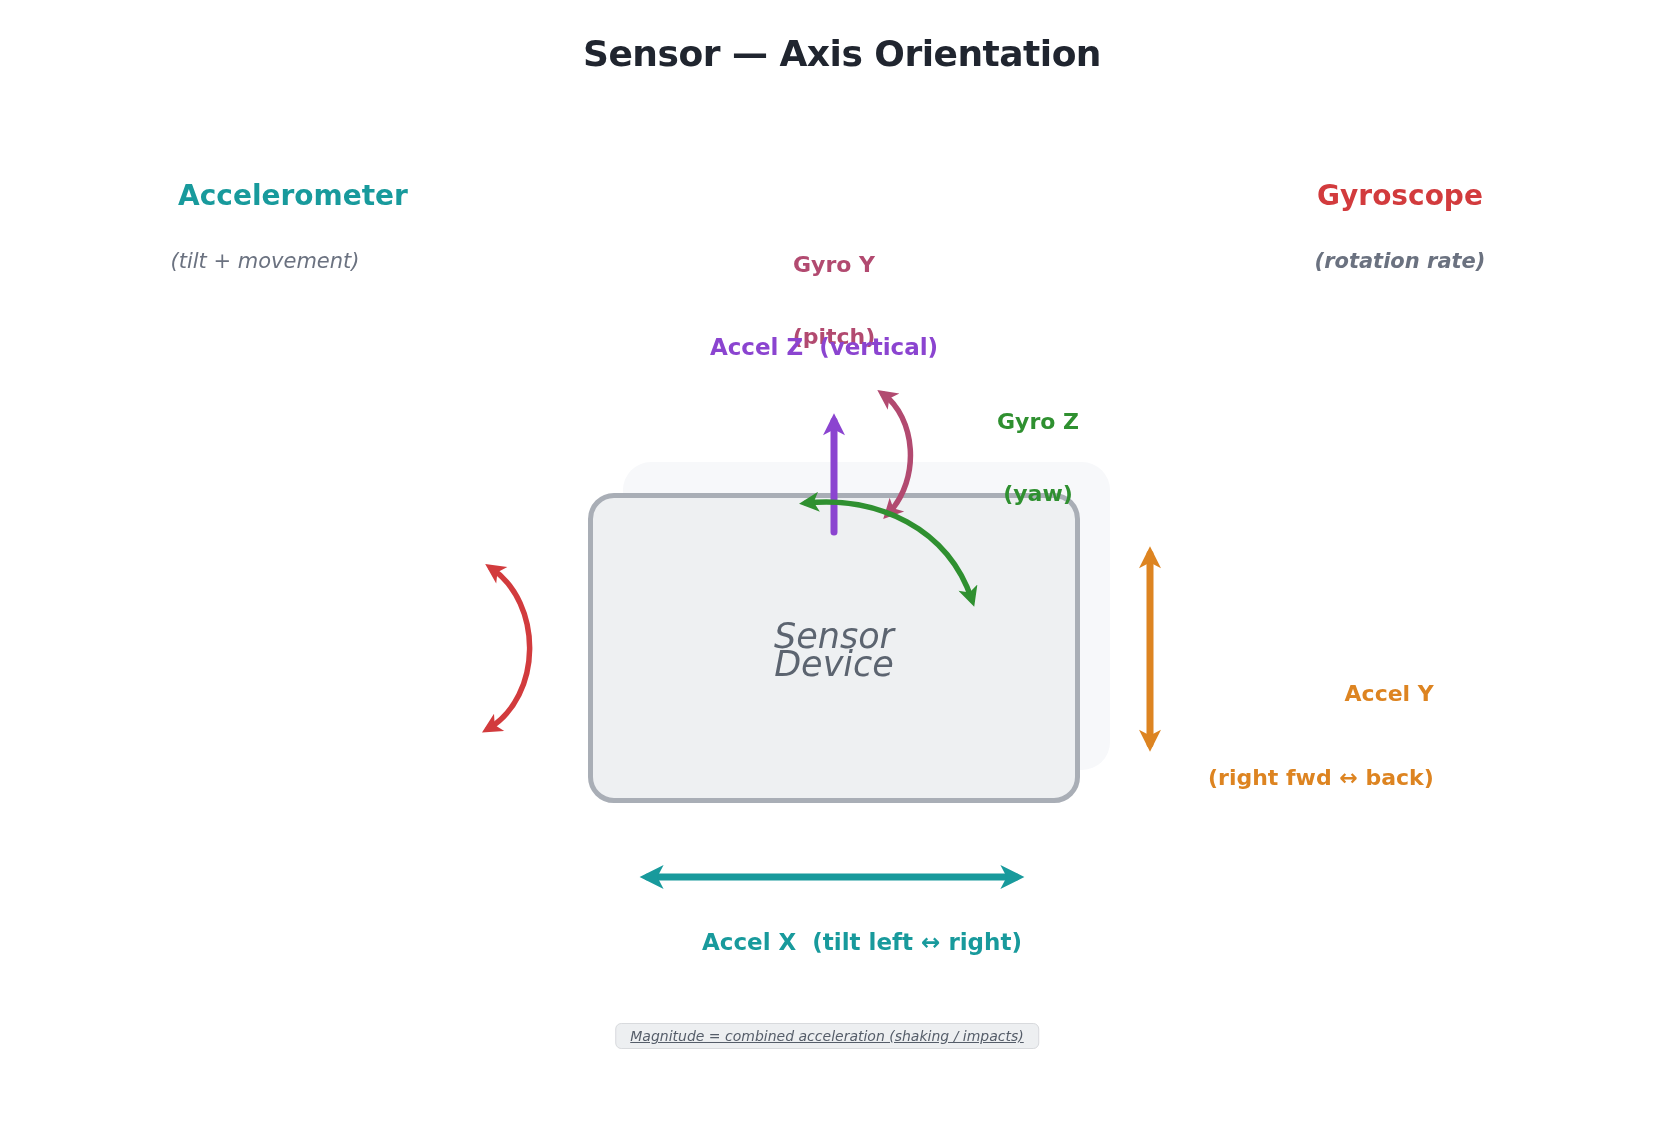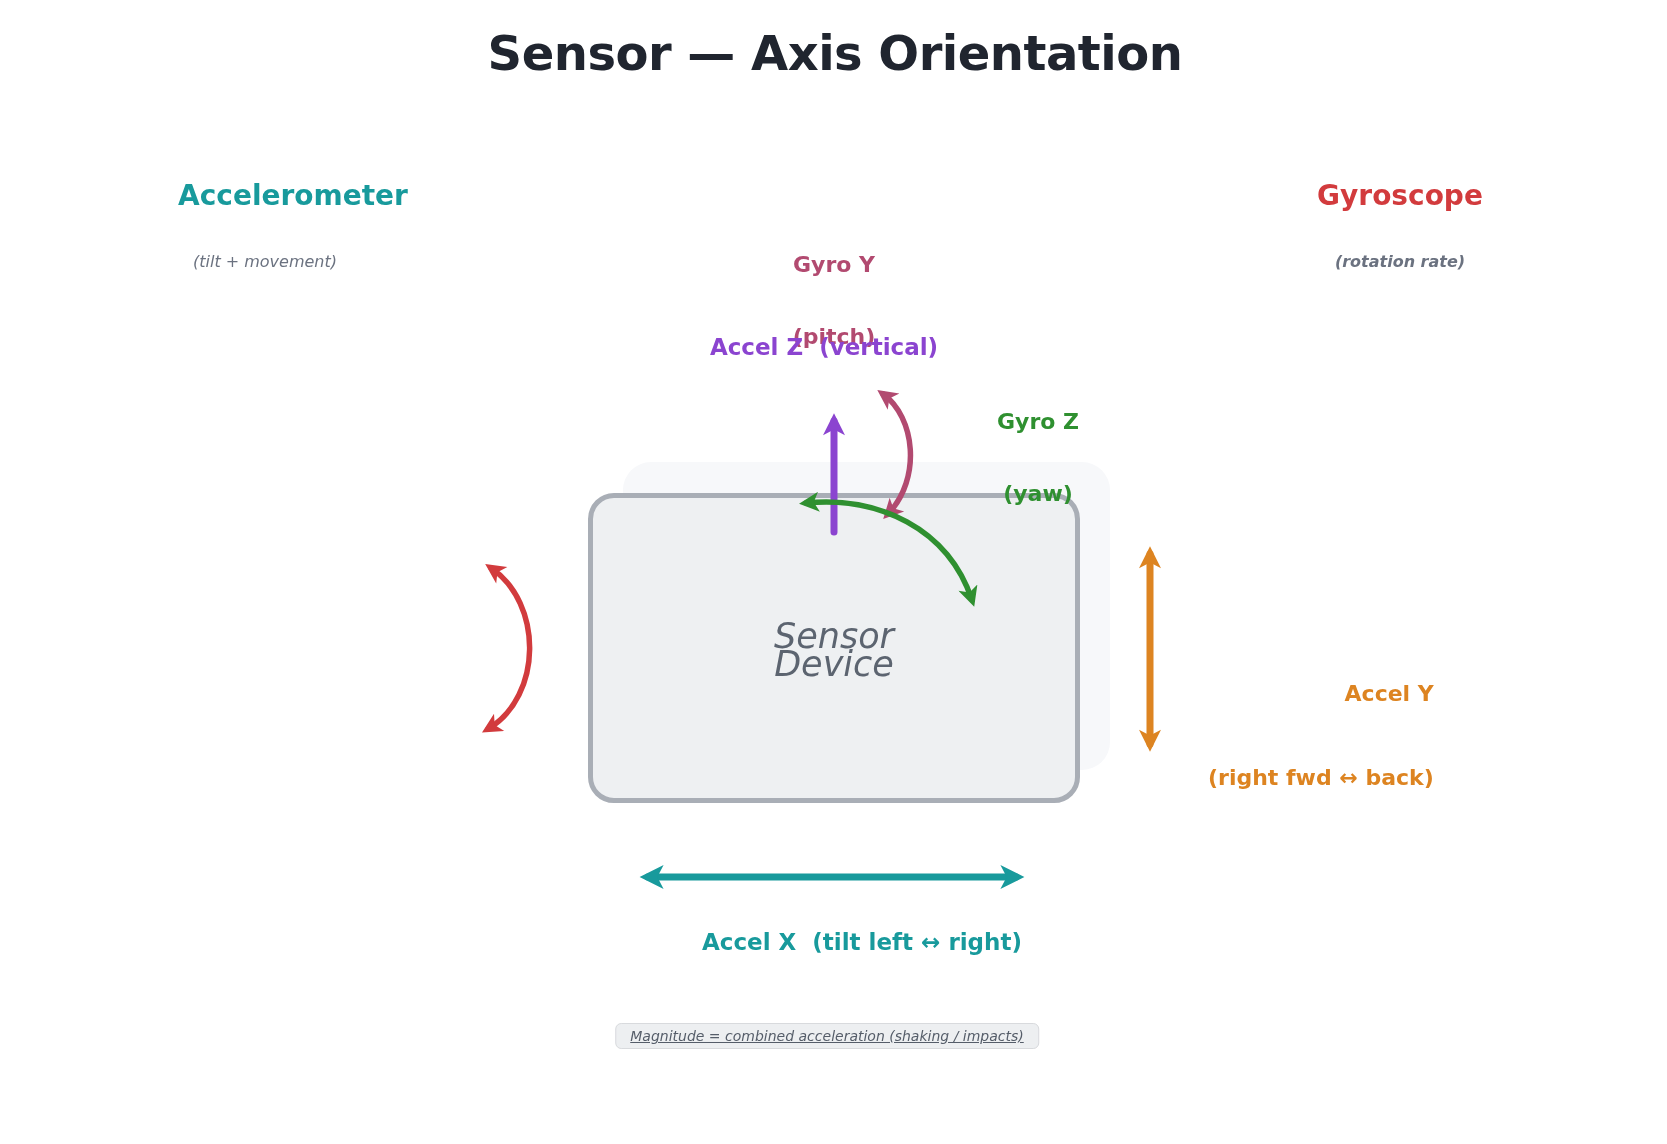"Sensor — Axis Orientation" .title { font-size: 48px -> 36px; margin-left: none -> 7px }
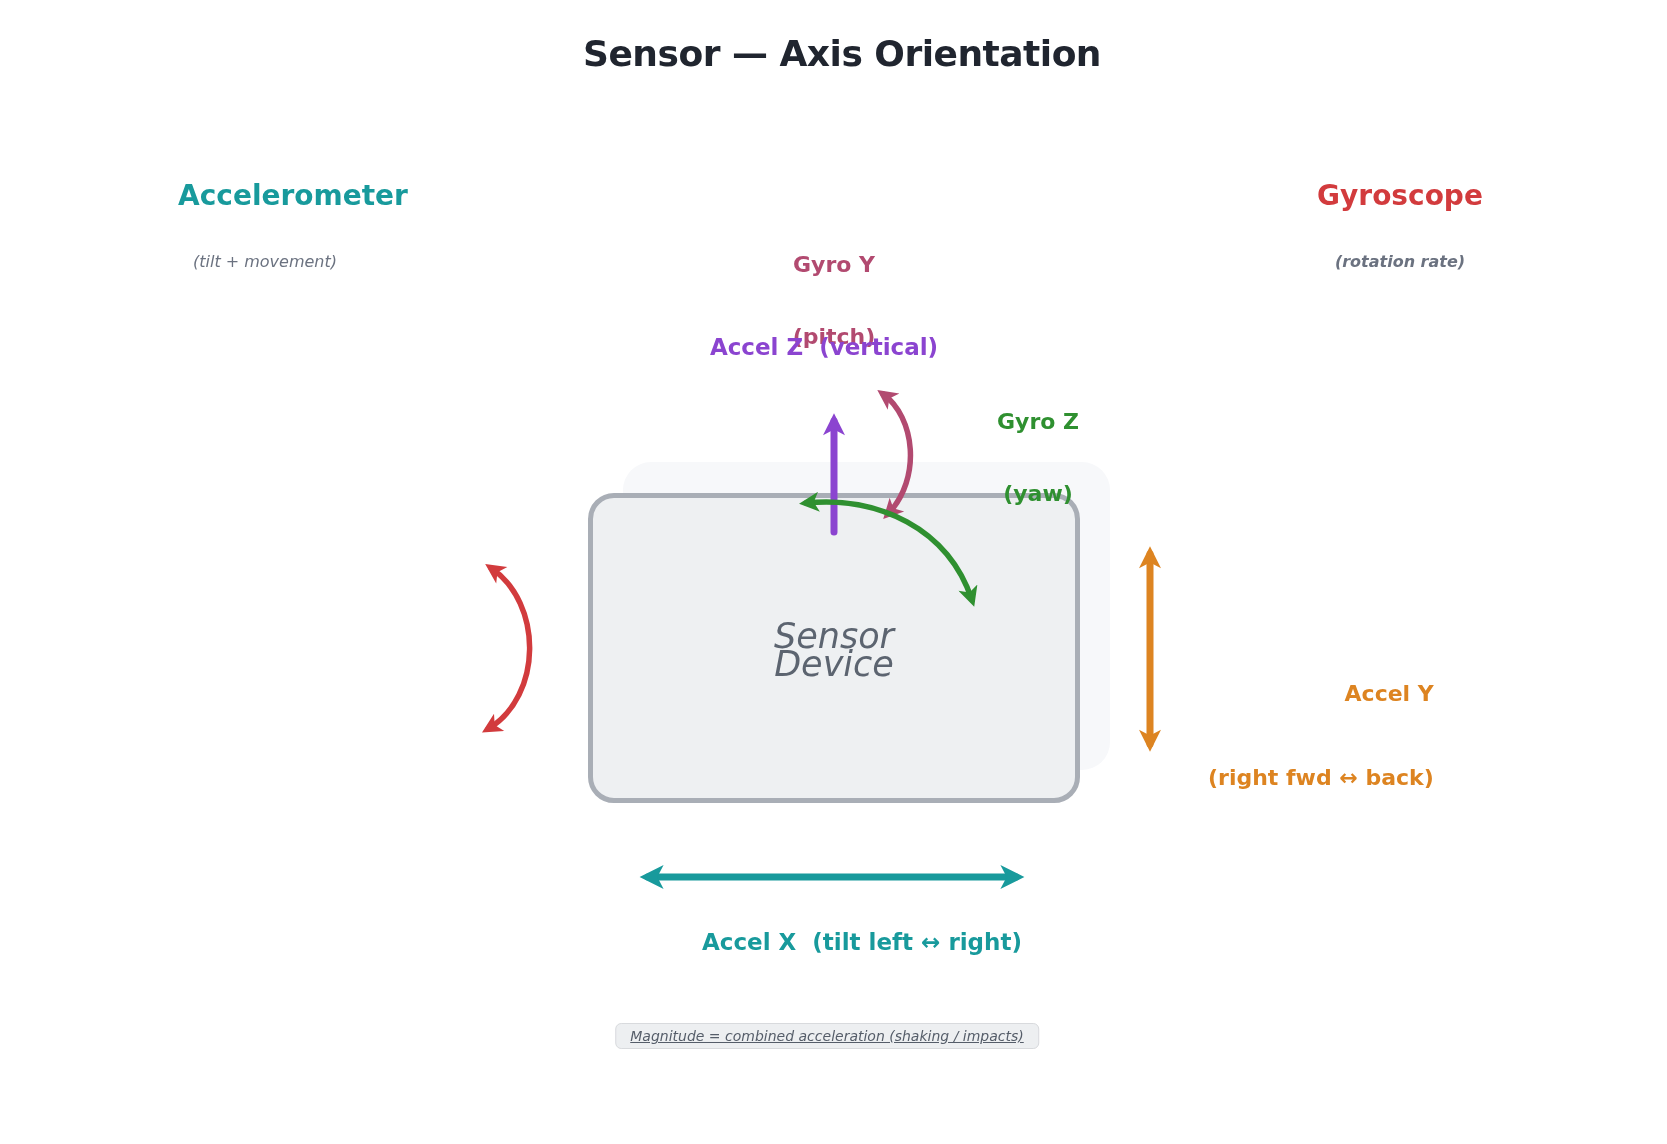"(tilt + movement)" .side-sub { font-size: 16px -> 21px }
